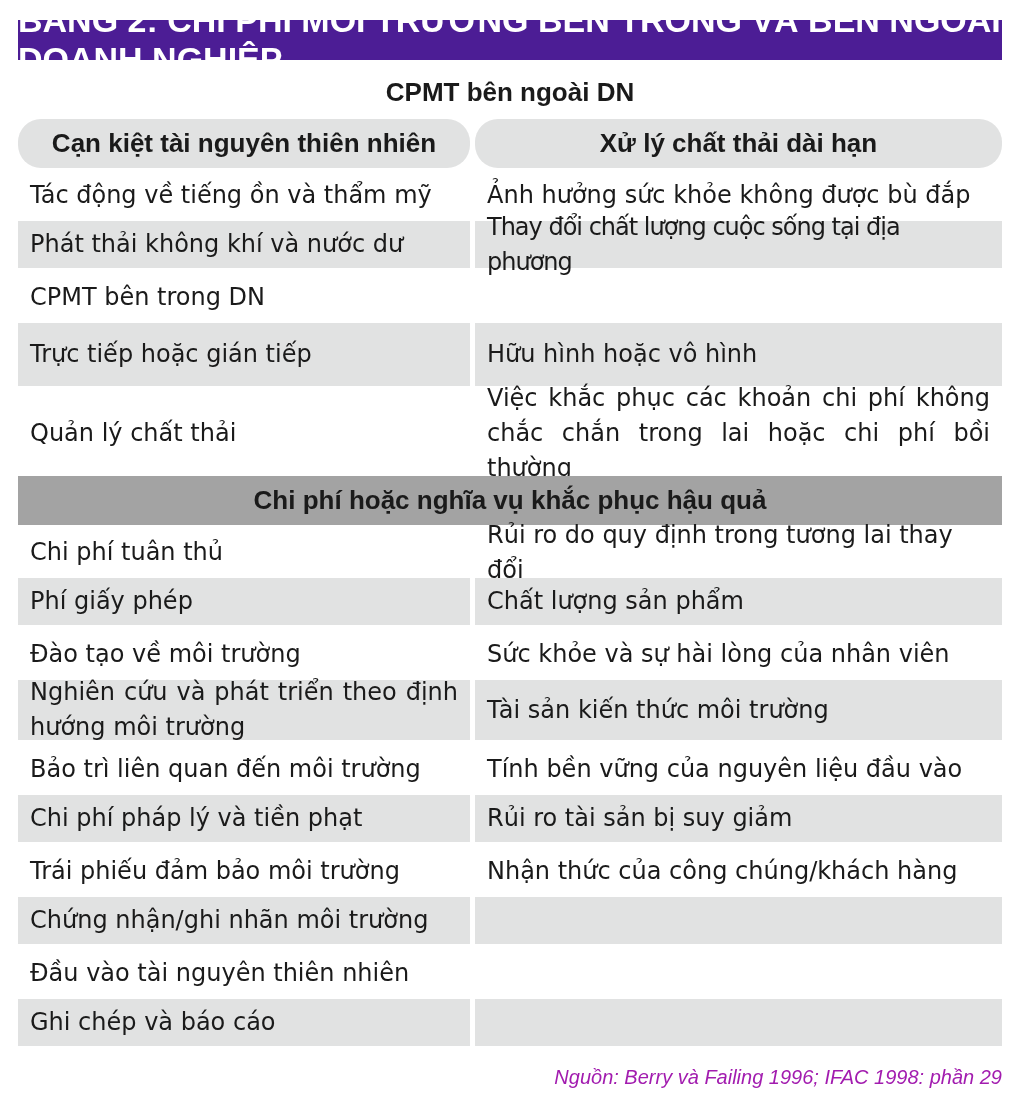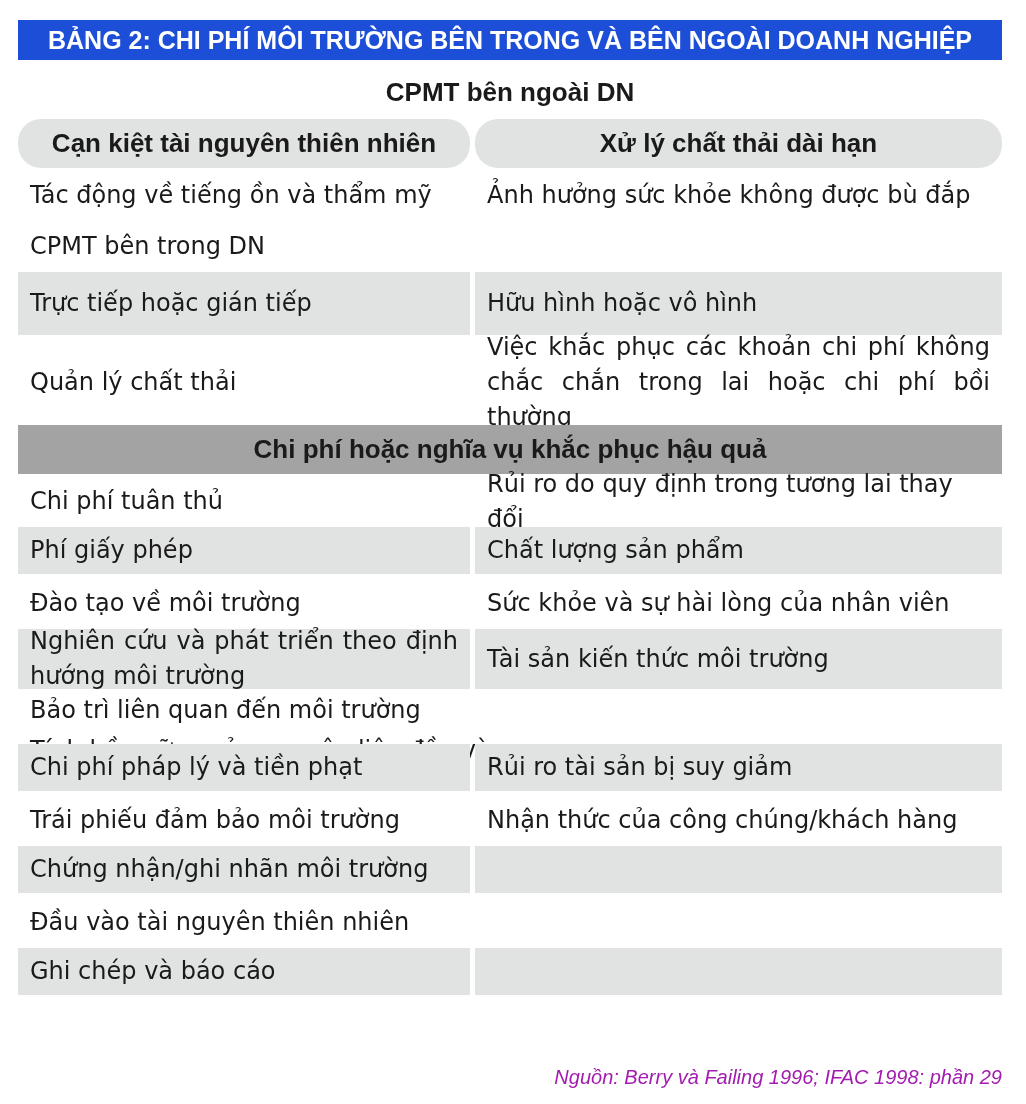"BẢNG 2: CHI PHÍ MÔI" .title-bar { background: #1d4ed8 -> #4c1d95; font-size: 25px -> 34px }
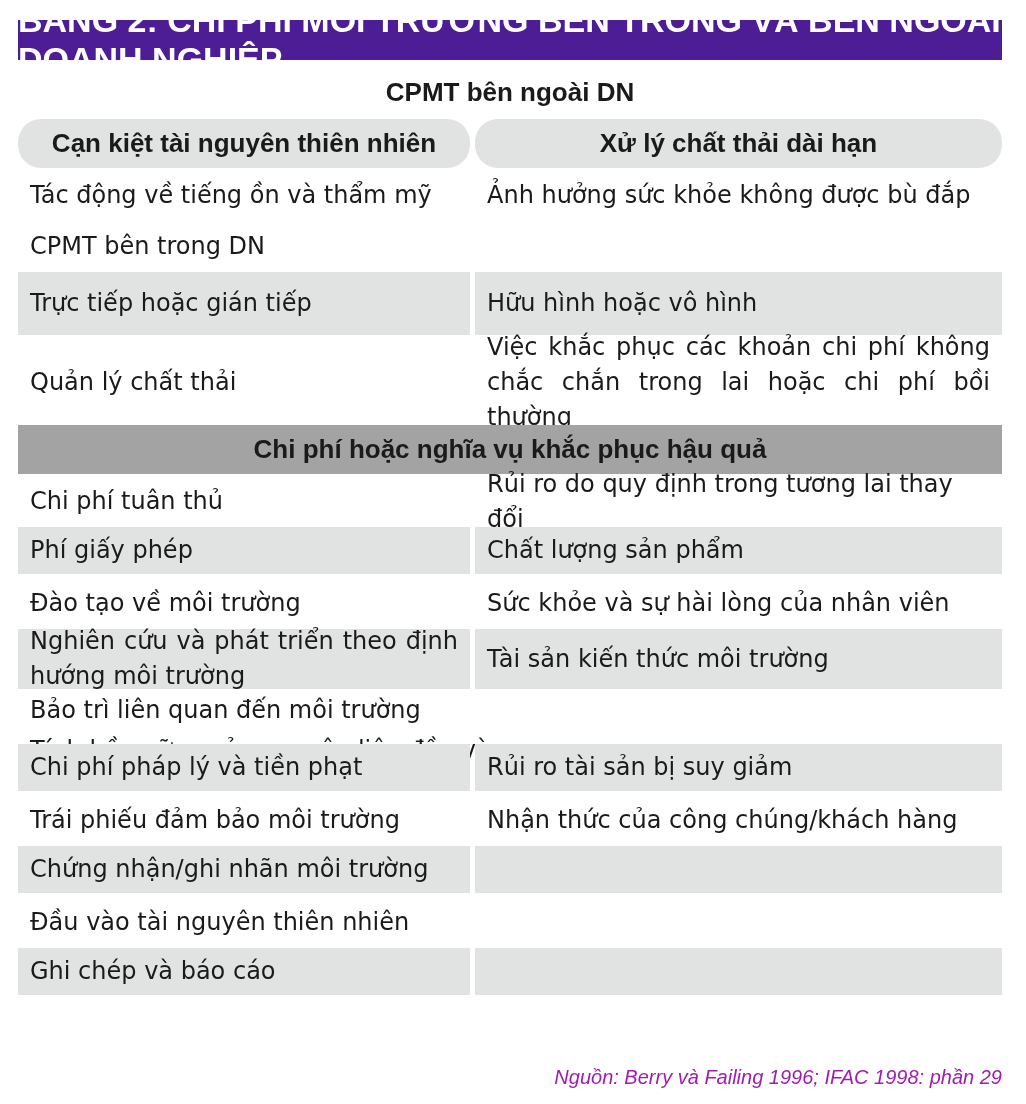"Phát thải không khí và" div.row { html: none -> <div> <div>Phát thải không khí và nước dư</div> <div>Thay đổi chất lượng cuộc sống tại địa phương</div> </div> }
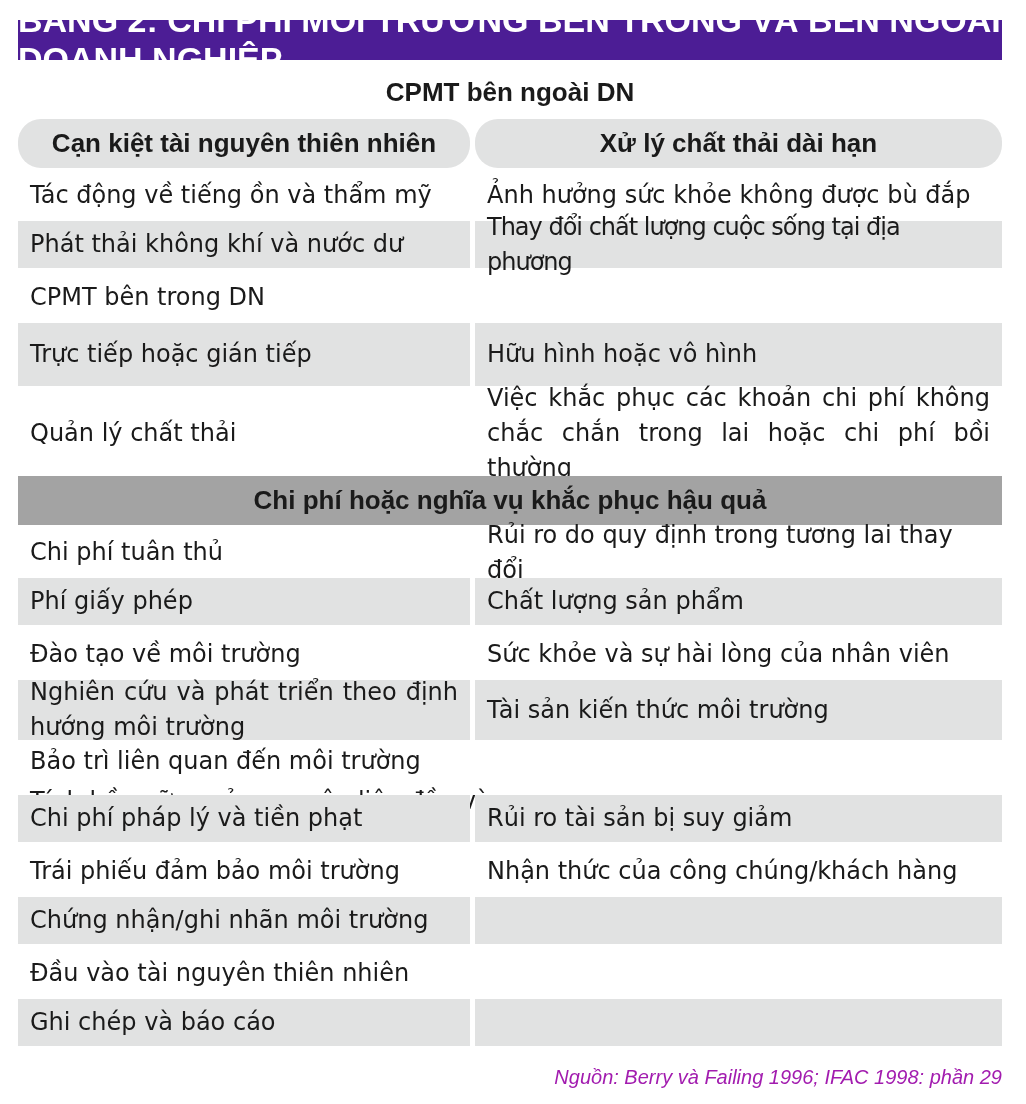"Bảo trì liên quan đến" div.row { flex-direction: column -> none }
